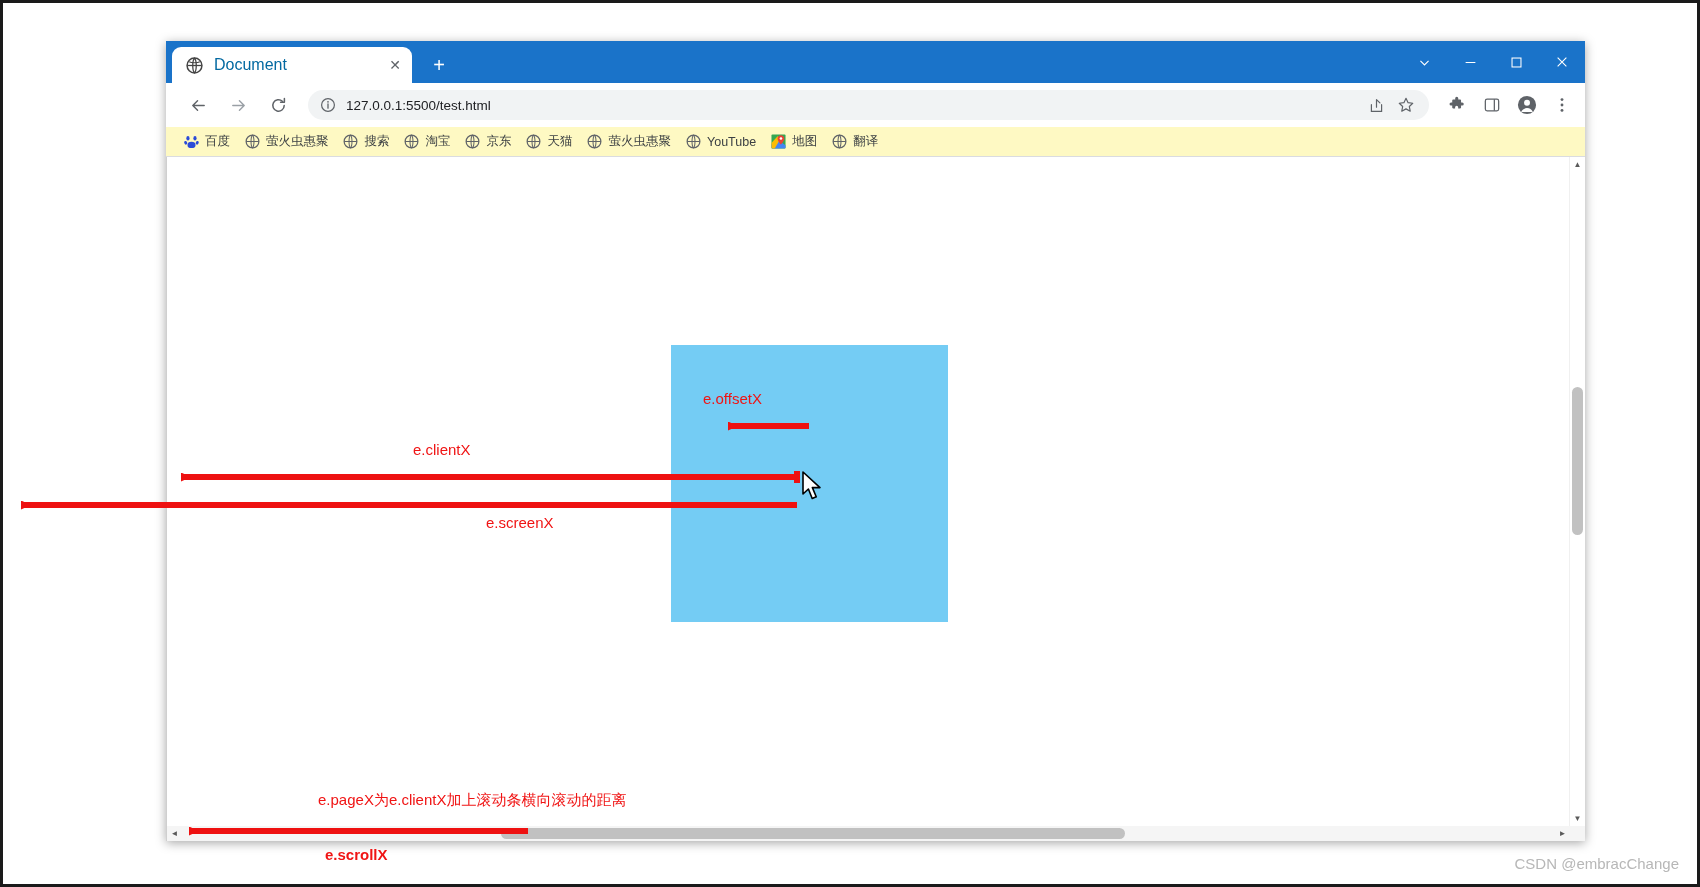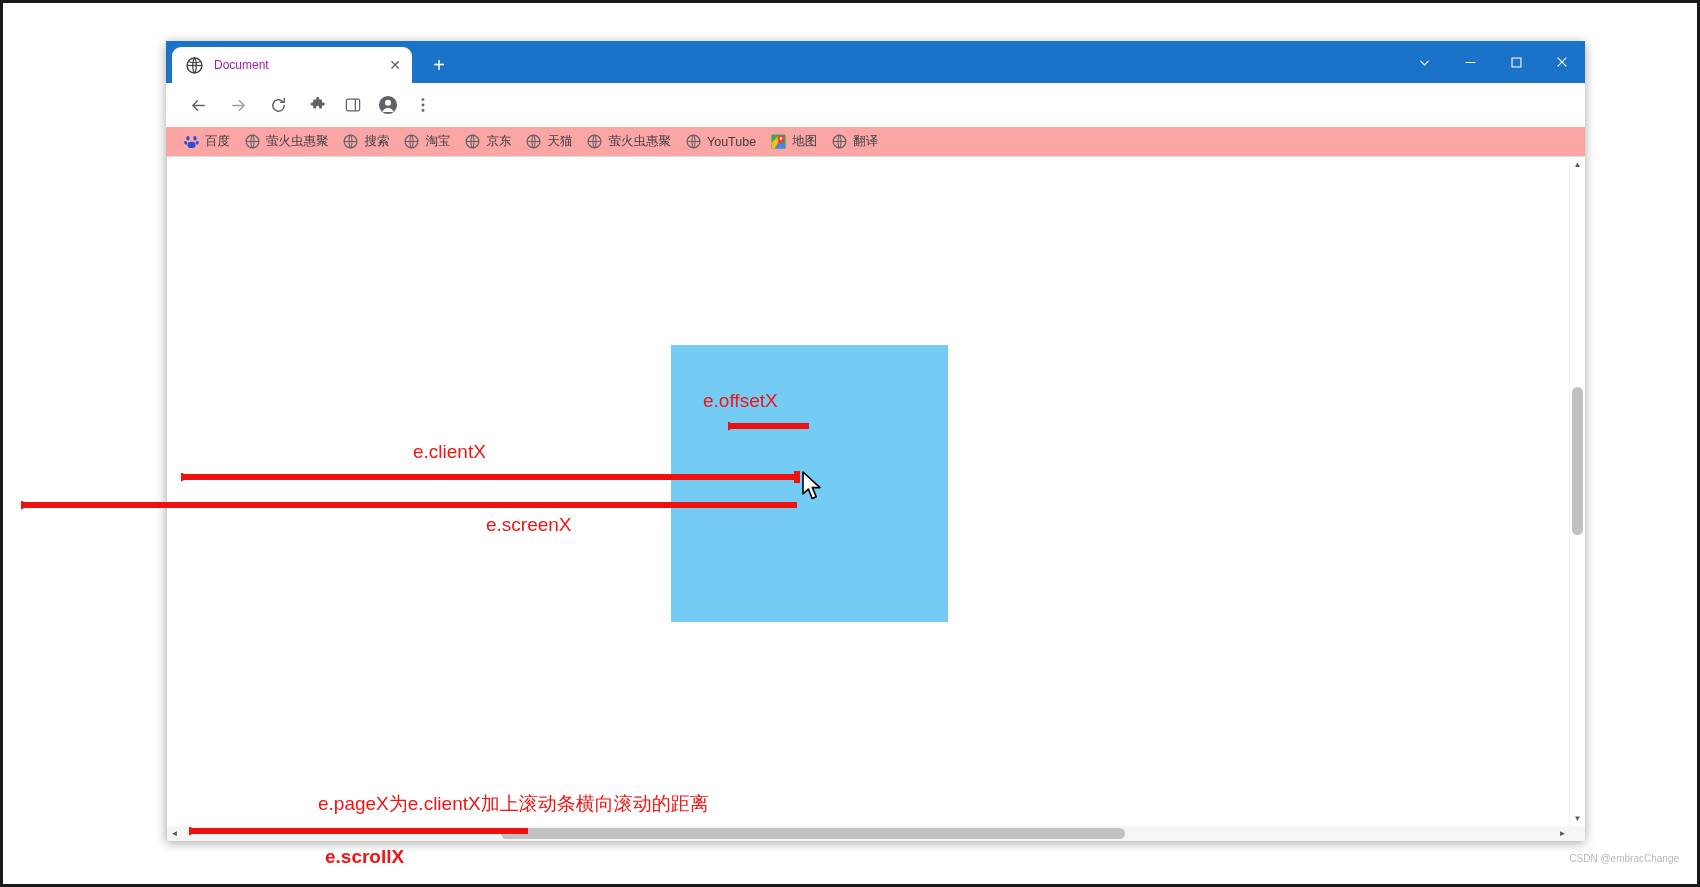"Document" .tab-title { color: #a21caf -> #0369a1; font-size: 12px -> 16px }
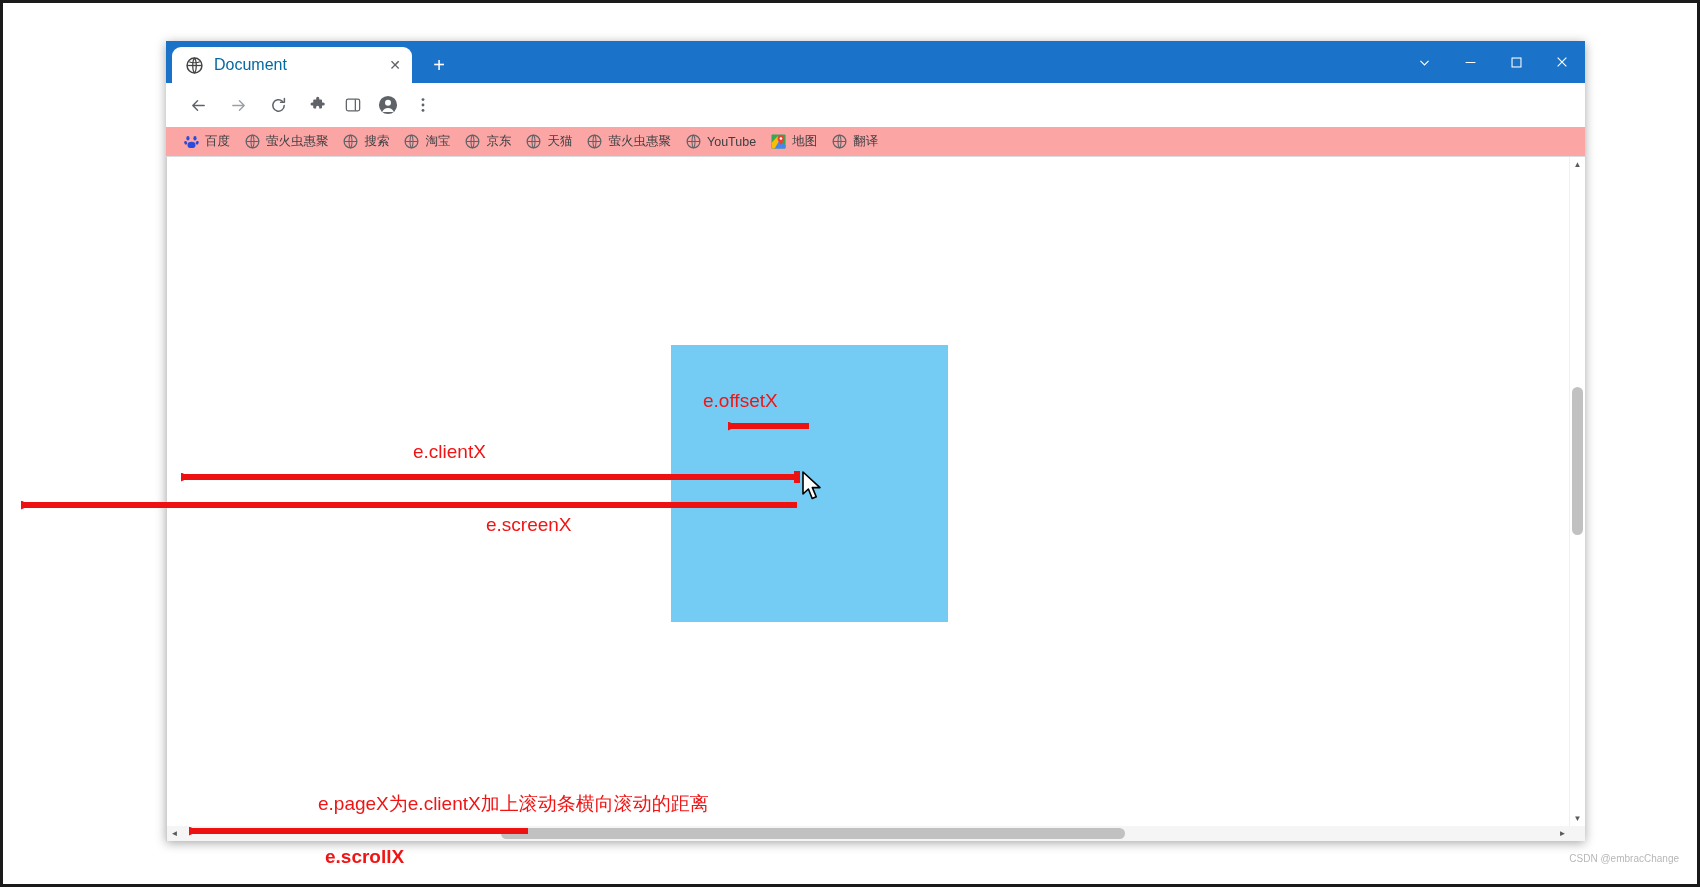"127.0.0.1:5500/test.html" div.omnibox { html: none -> <div> <span> <svg> <circle></circle> <path></path> <circle></circle> </svg> </span> <span>127.0.0.1:5500/test.html</span> <span> <span> <svg> <path></path> <path></path> </svg> </span> <span> <svg> <path></path> </svg> </span> </span> </div> }
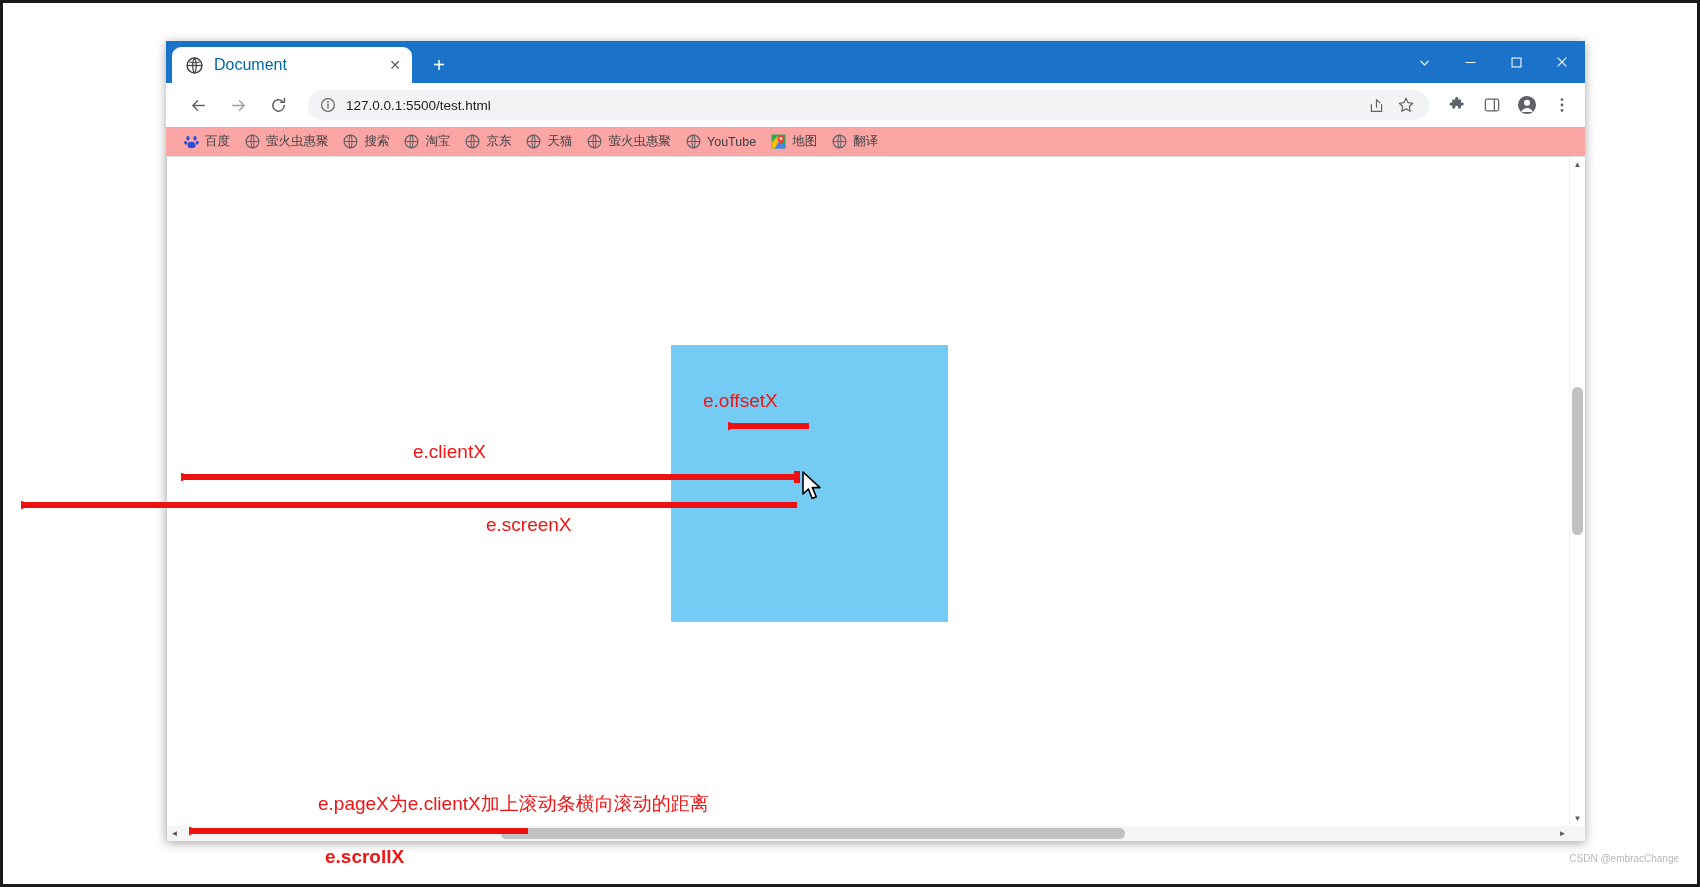"百度" .bookmarks { background: #fca5a5 -> #fef9c3 }
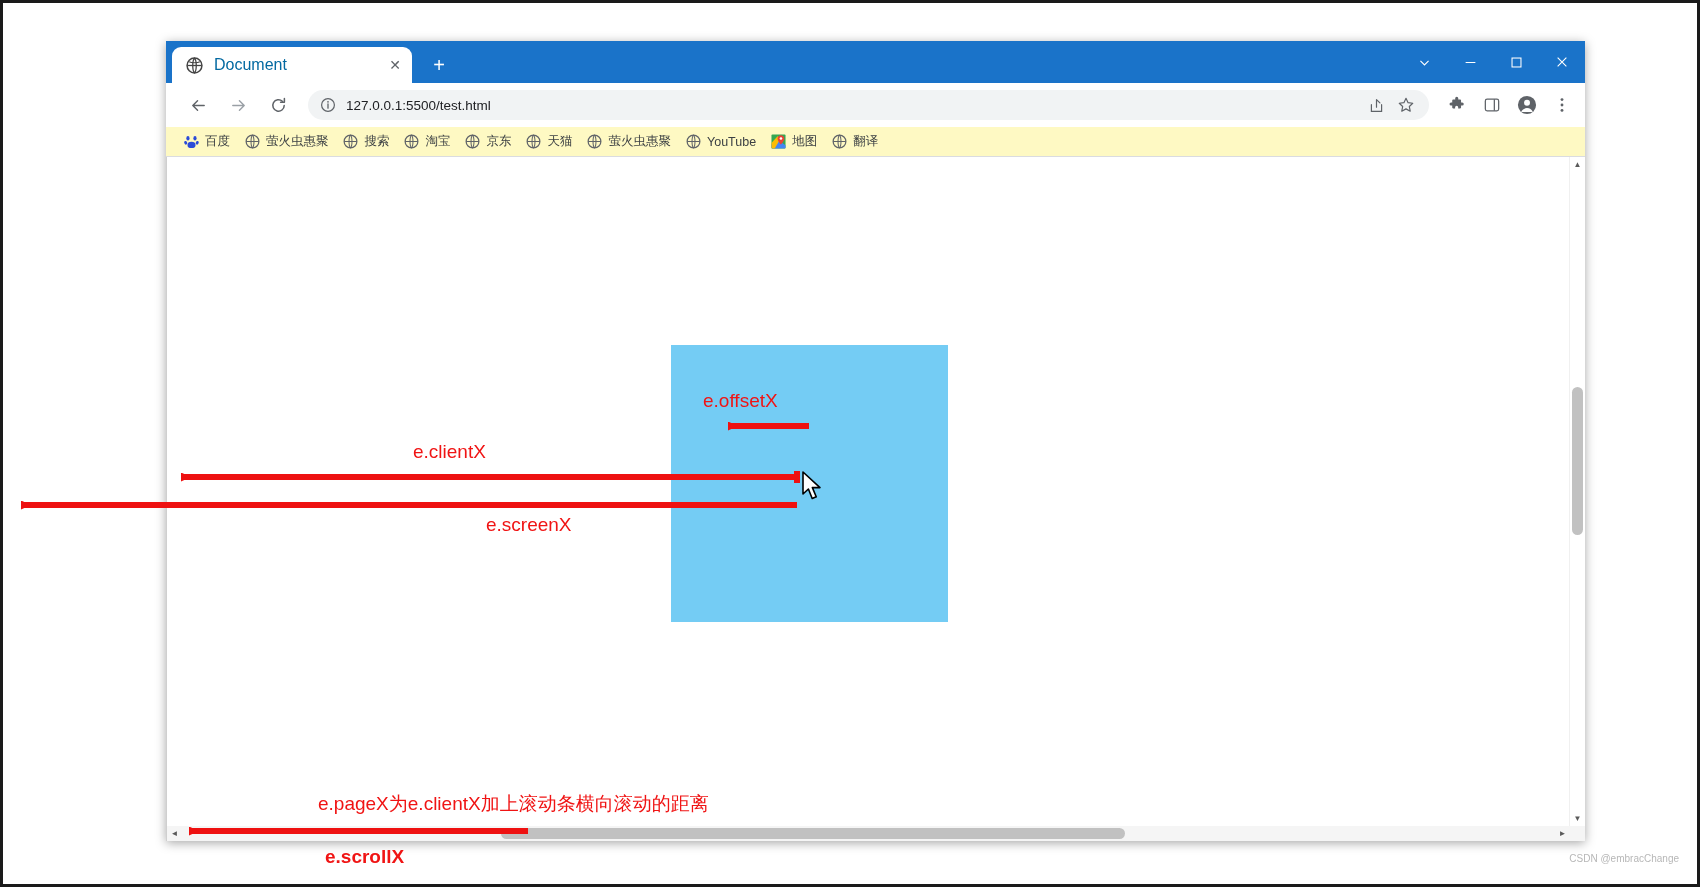"e.offsetX" .ann-label { font-size: 19px -> 15px }
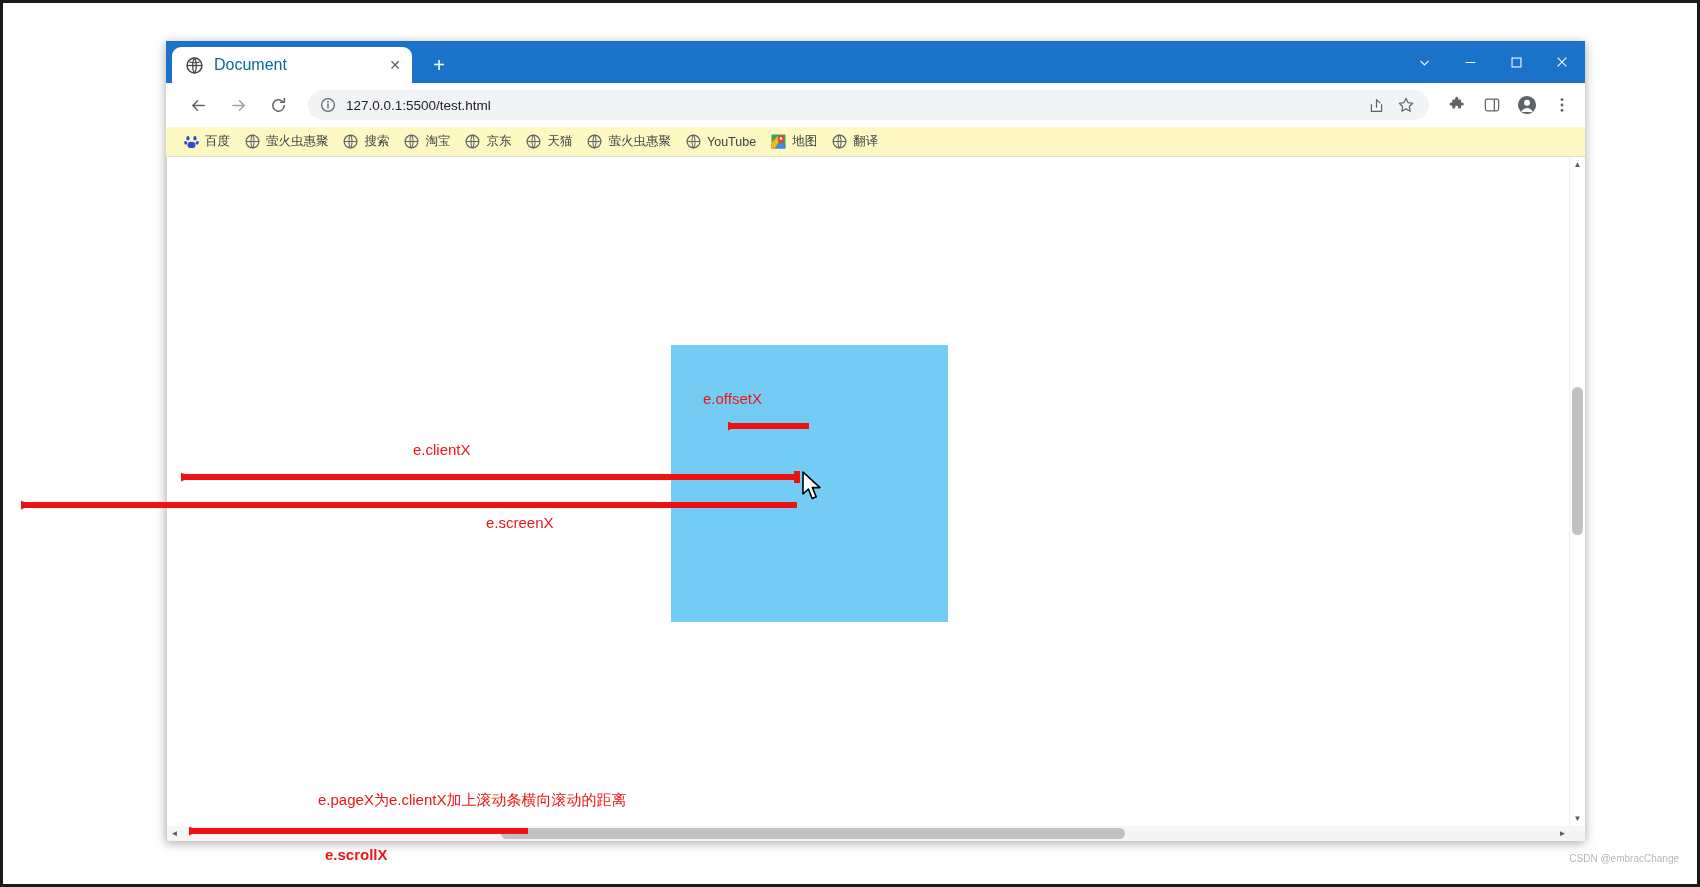"CSDN @embracChange" .watermark { bottom: 20px -> 12px; font-size: 10px -> 15px }
